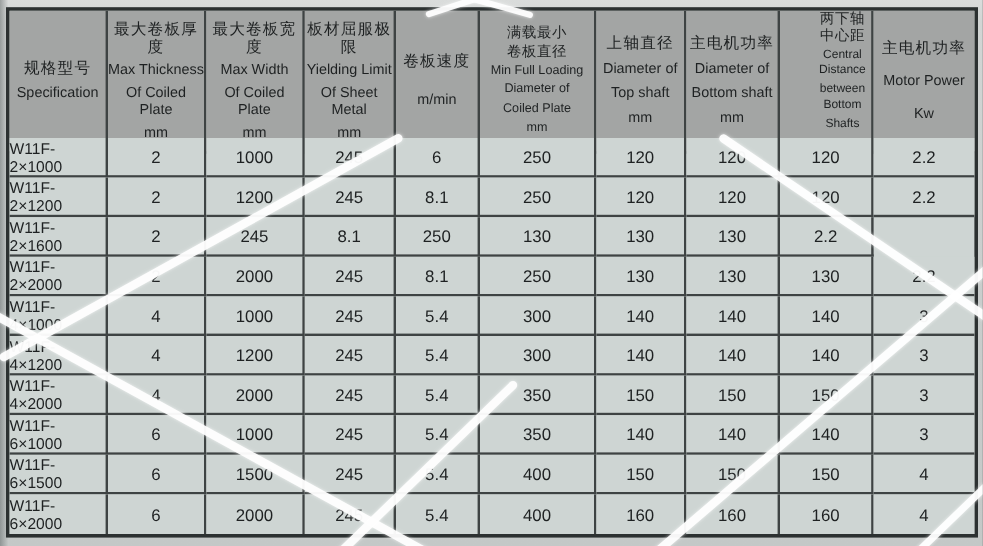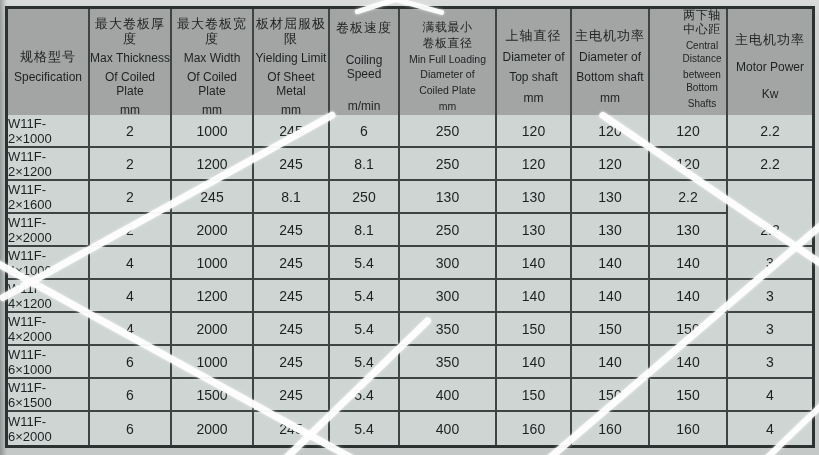"Coiling Speed" span.en { html: <span>Coiling Speed</span> -> none }
